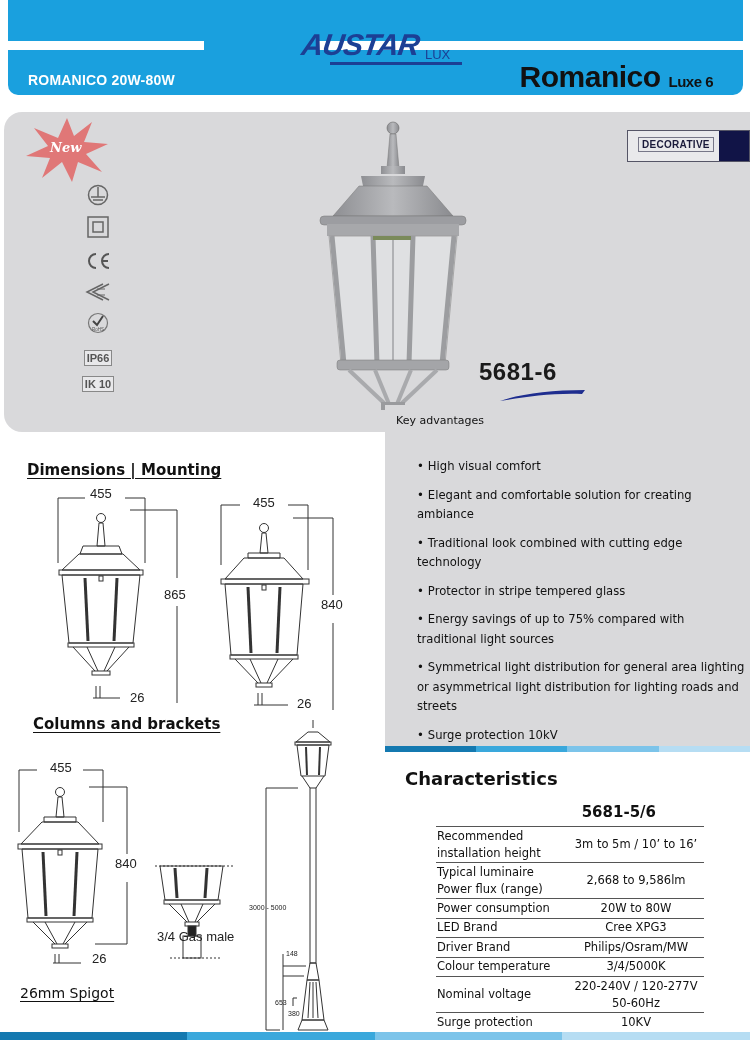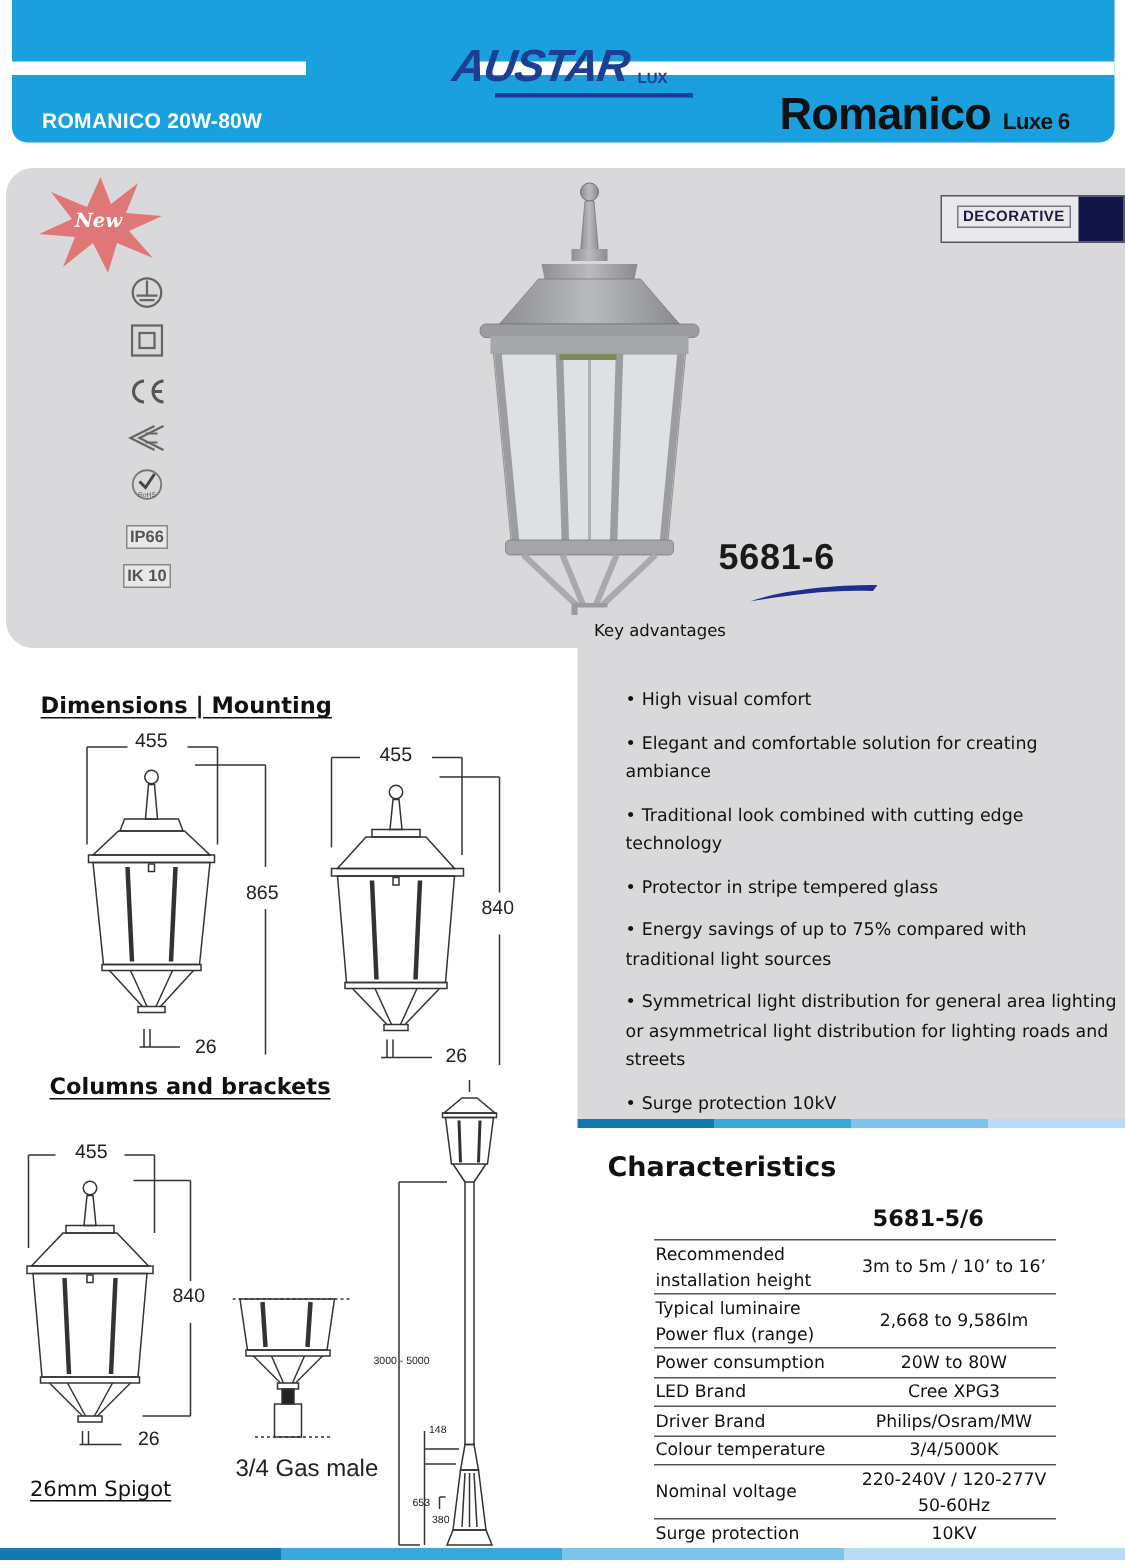"LUX" .logo .lux { font-size: 10px -> 13px; font-weight: bold -> normal }
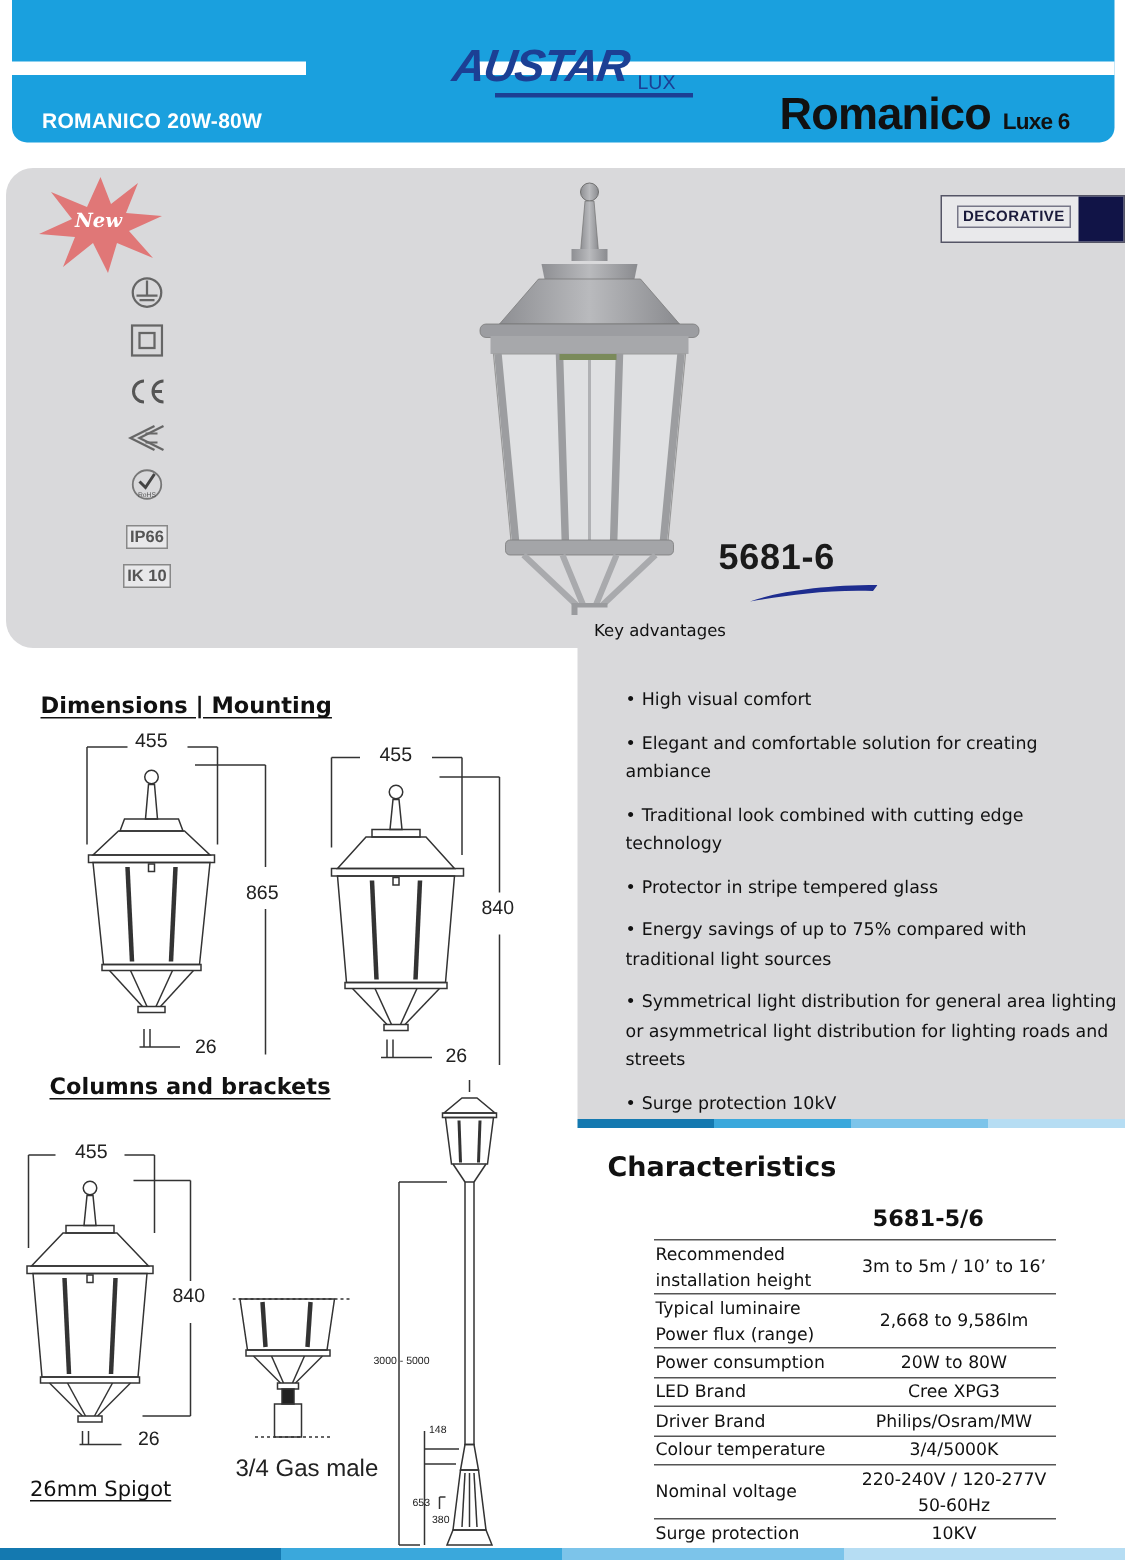"3/4 Gas male" div.dim-label { font-size: 16px -> 13px; top: 971px -> 929px }
